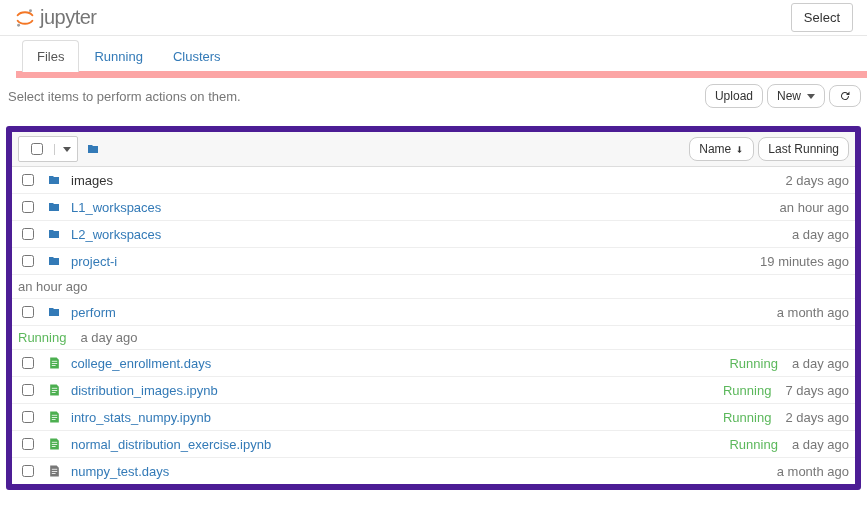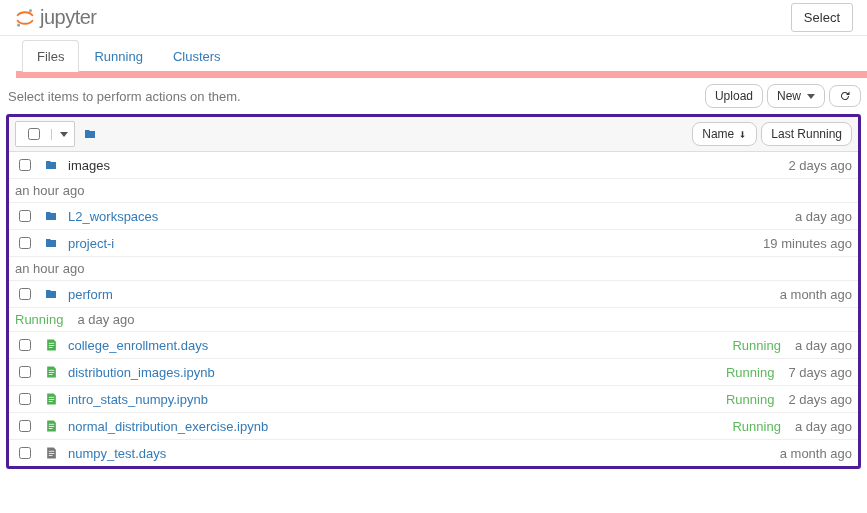"Name" .list-wrap { border: 3px solid #4c1d95 -> 6px solid #4c1d95; margin: 0 6px -> 12px 6px }
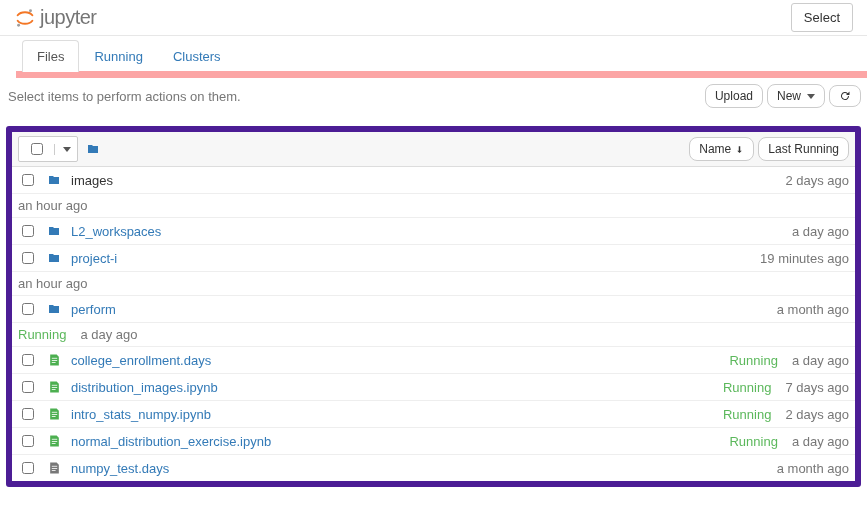"L1_workspaces" div.row-left { html: none -> <div> <input> <span> <svg> <path></path> </svg> </span> <span>L1_workspaces</span> </div> }
